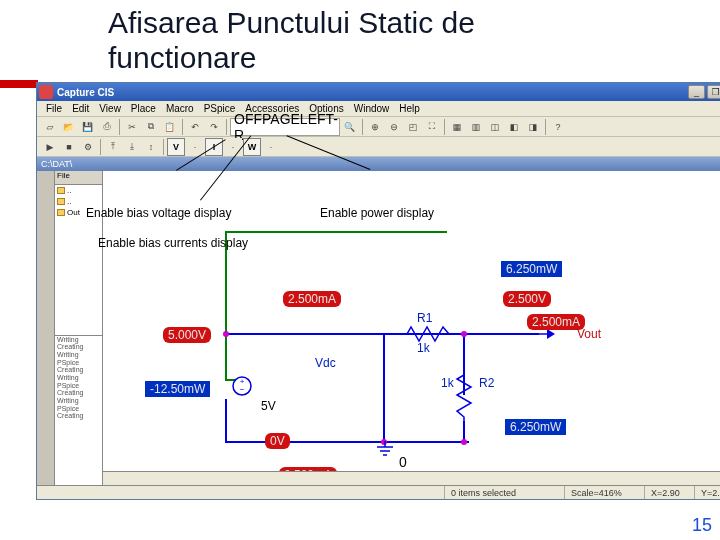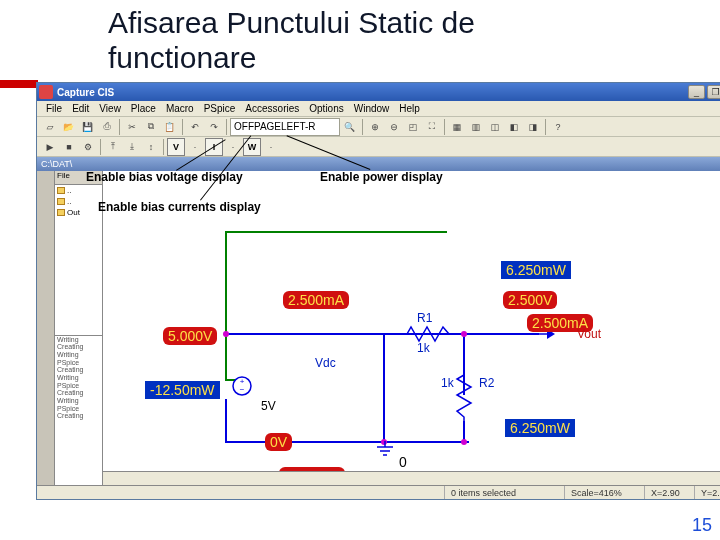"OFFPAGELEFT-R" .tb-combo { font-size: 10px -> 14px }
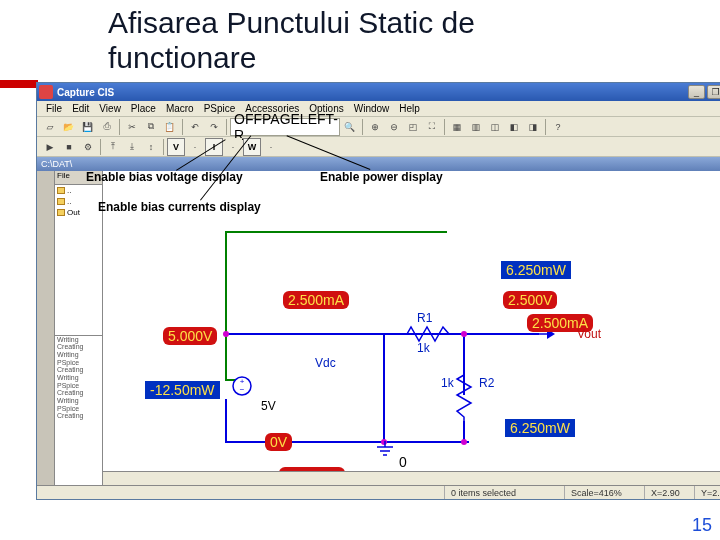"Enable bias voltage display" .callout { font-weight: bold -> normal; margin-top: none -> 36px }
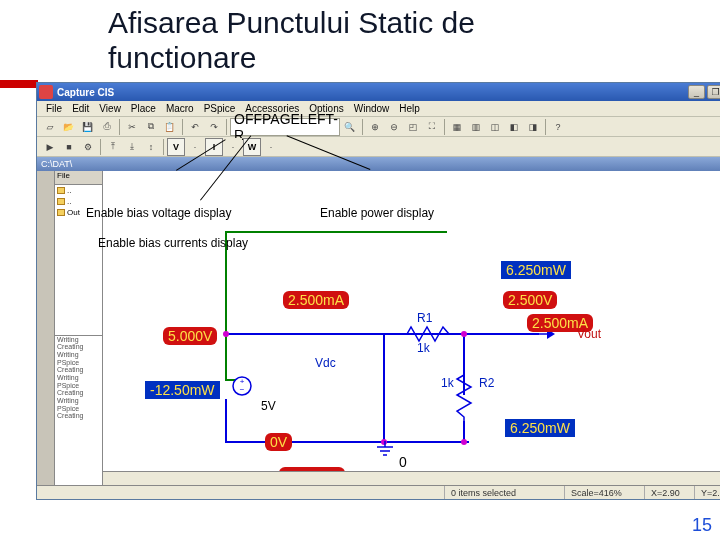"6.250mW" .val-box { color: #fde047 -> #e5e5e5; font-size: 14px -> 12px }
